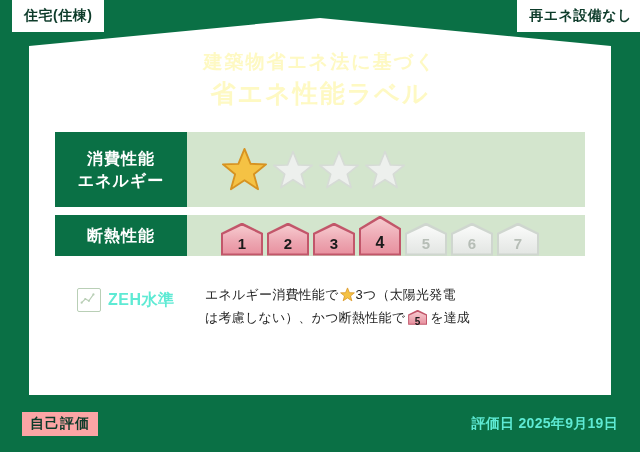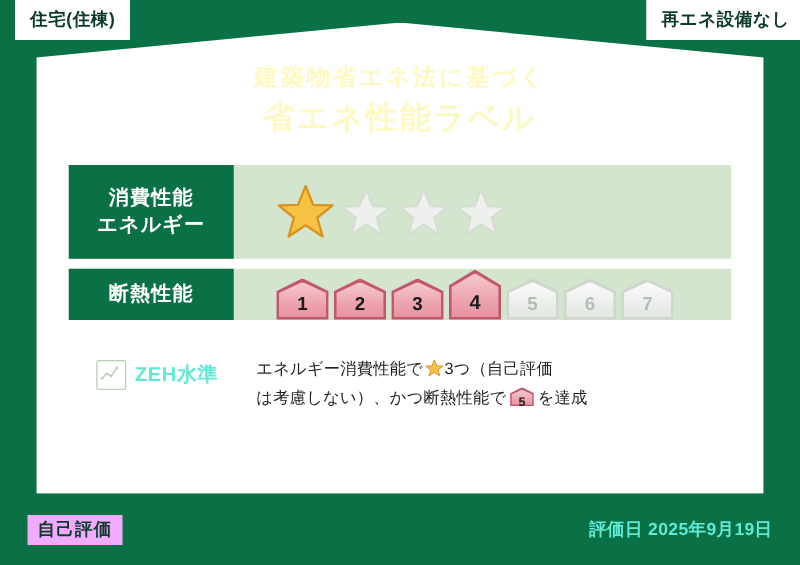"（自己評価" span { text: 自己評価 -> 太陽光発電 }
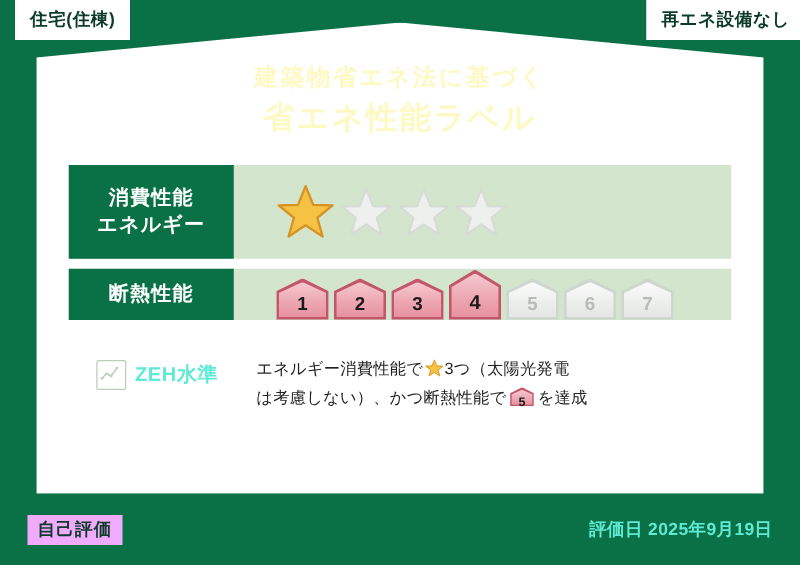"自己評価" .self-eval { background: #f0abfc -> #fca5a5 }
